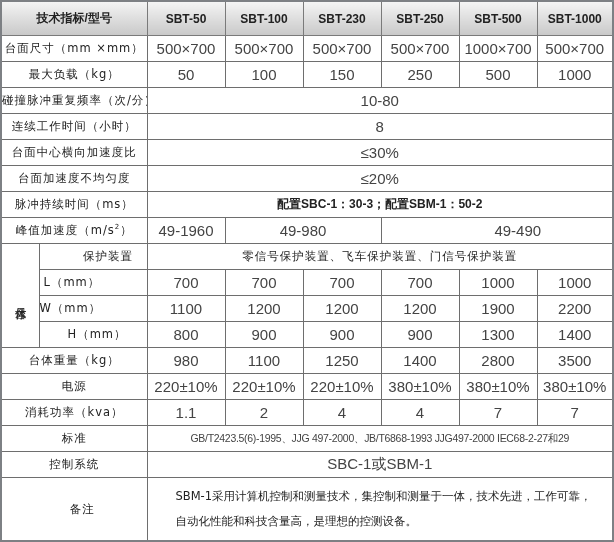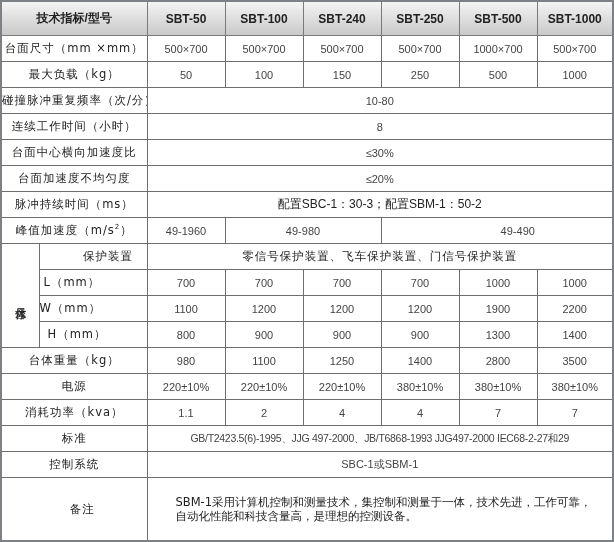"SBT-240" th { text: SBT-240 -> SBT-230 }
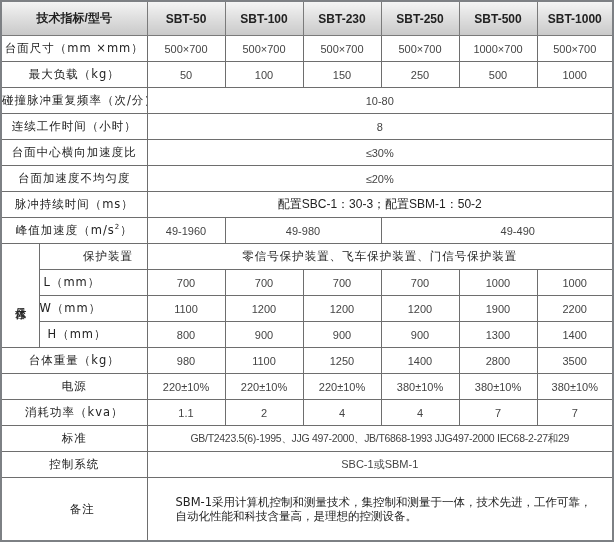"500×700" .val { font-size: 11px -> 15px }
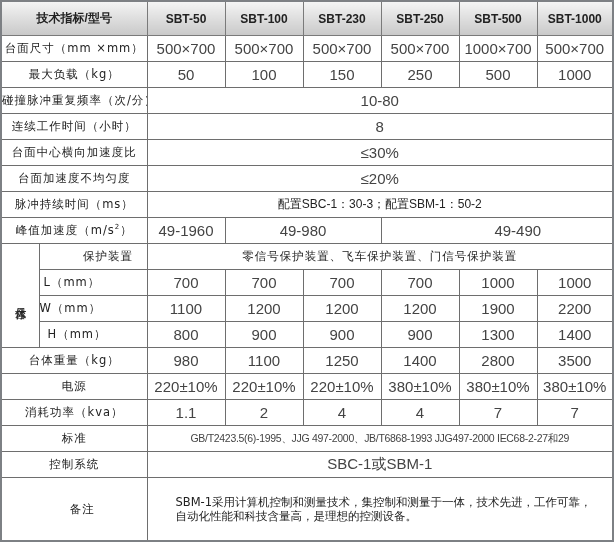"配置SBC-1：30-3；配置SBM-1：50-2" .val-strong { font-weight: none -> bold }
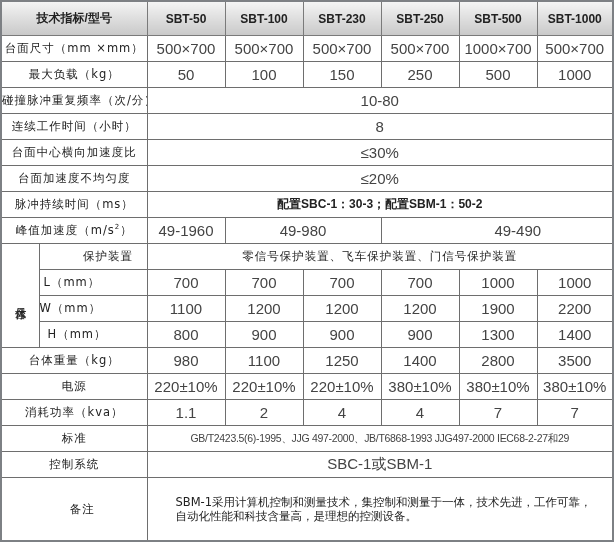"H（mm）" td.lbl { padding-left: 8px -> 28px }
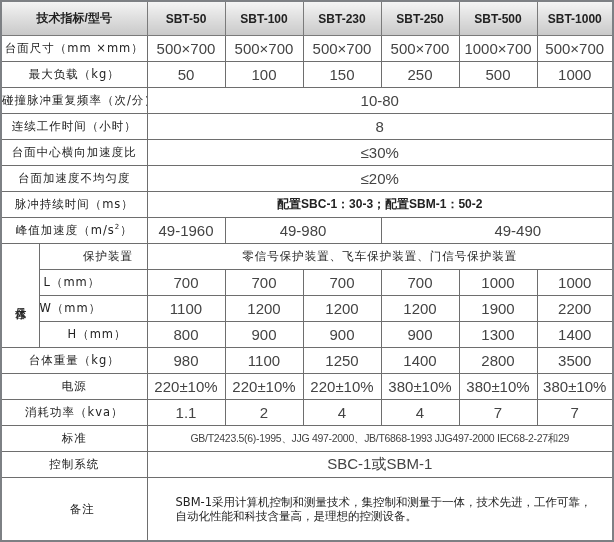"SBM-1采用计算机控制和测量技术，集控制和测量于一体，技术先进，工作可靠，自动" .note { line-height: 14px -> 25px }
